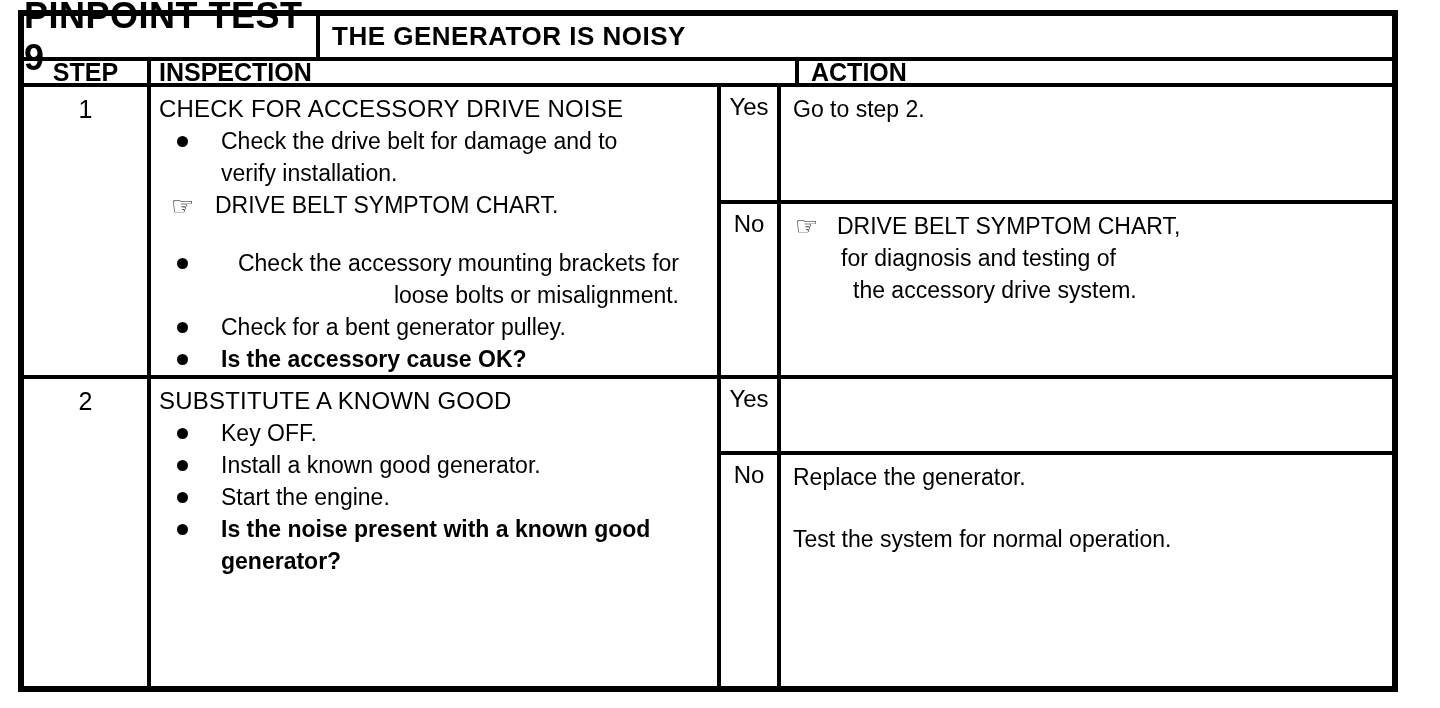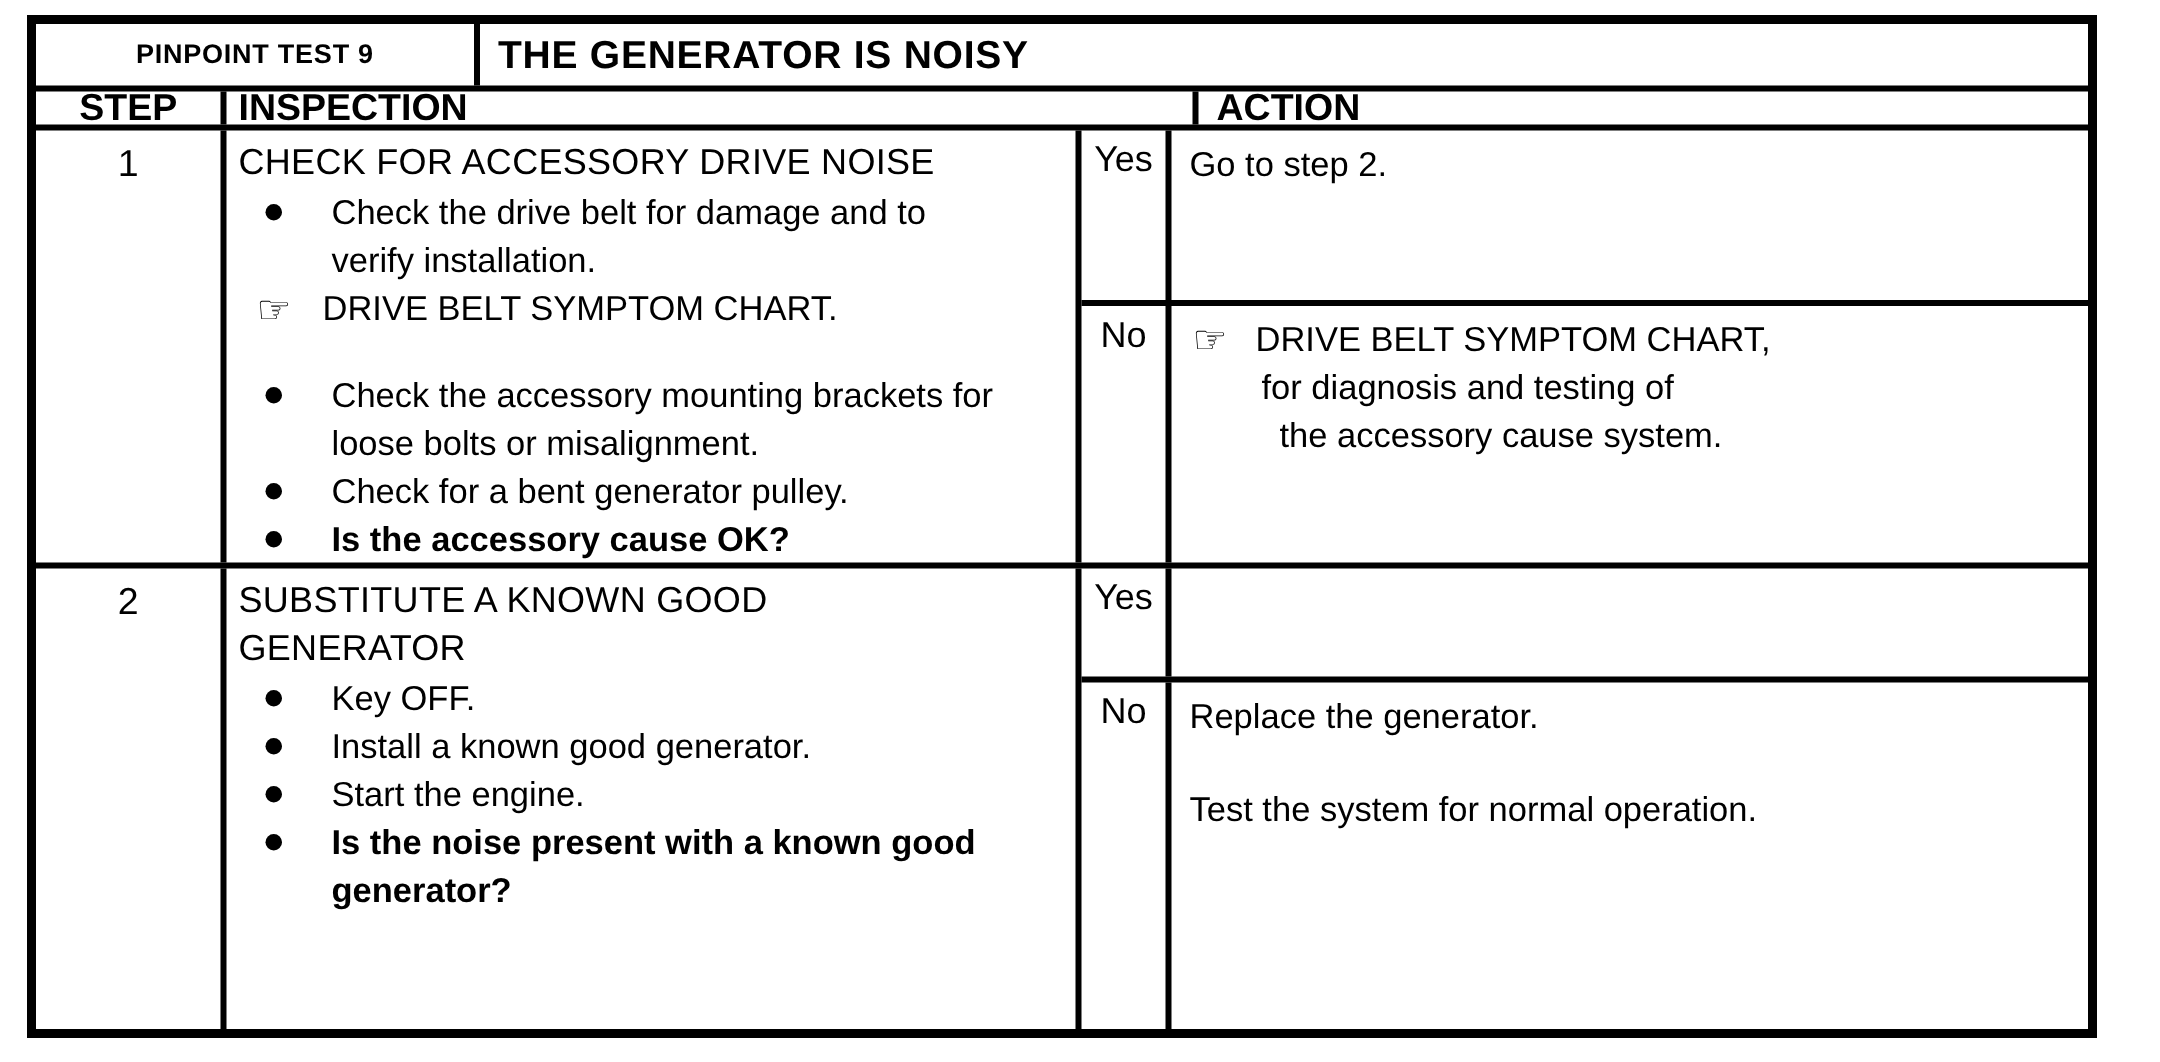"PINPOINT TEST 9" .title-left { font-size: 18px -> 36px }
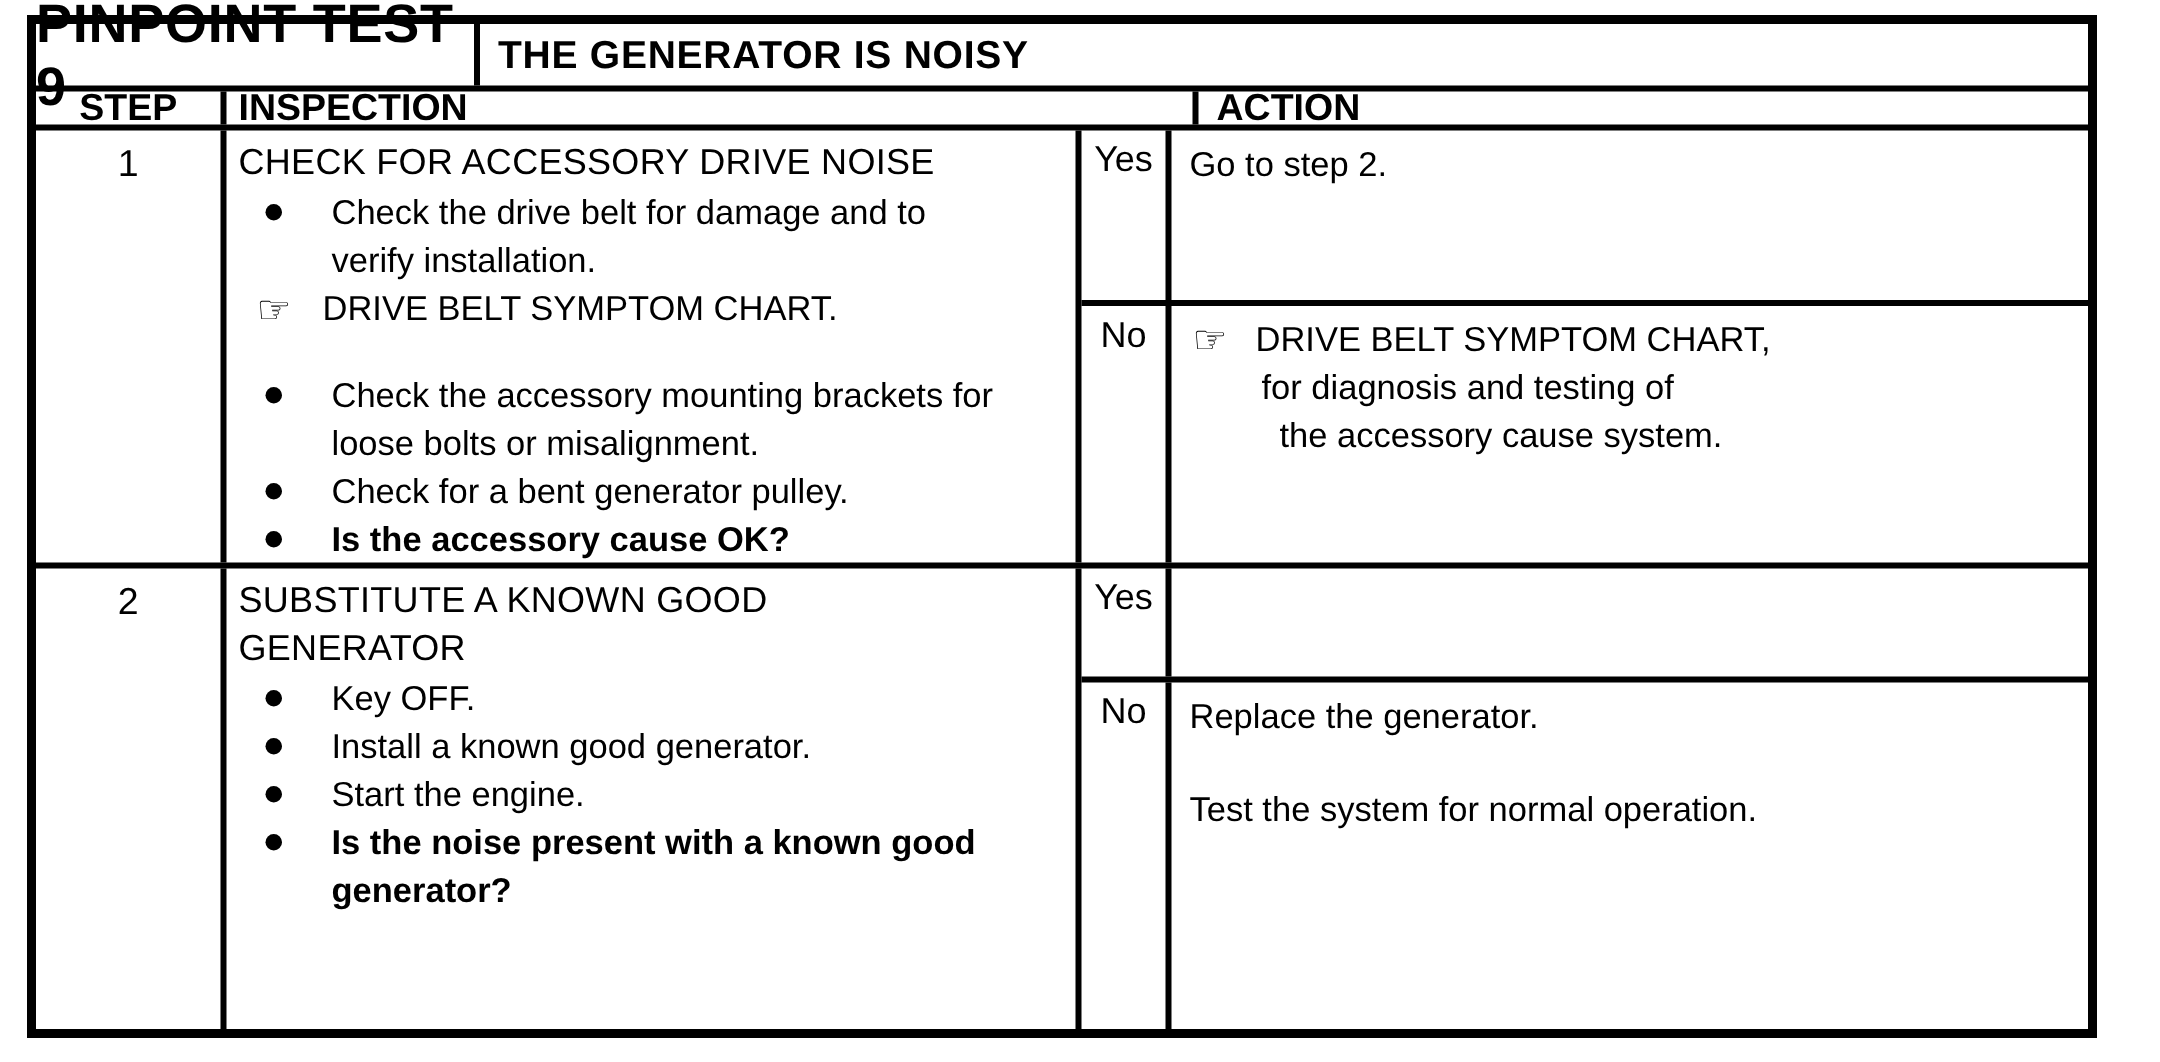"Check the accessory mounting brackets" .gap-above { text-align: none -> right }
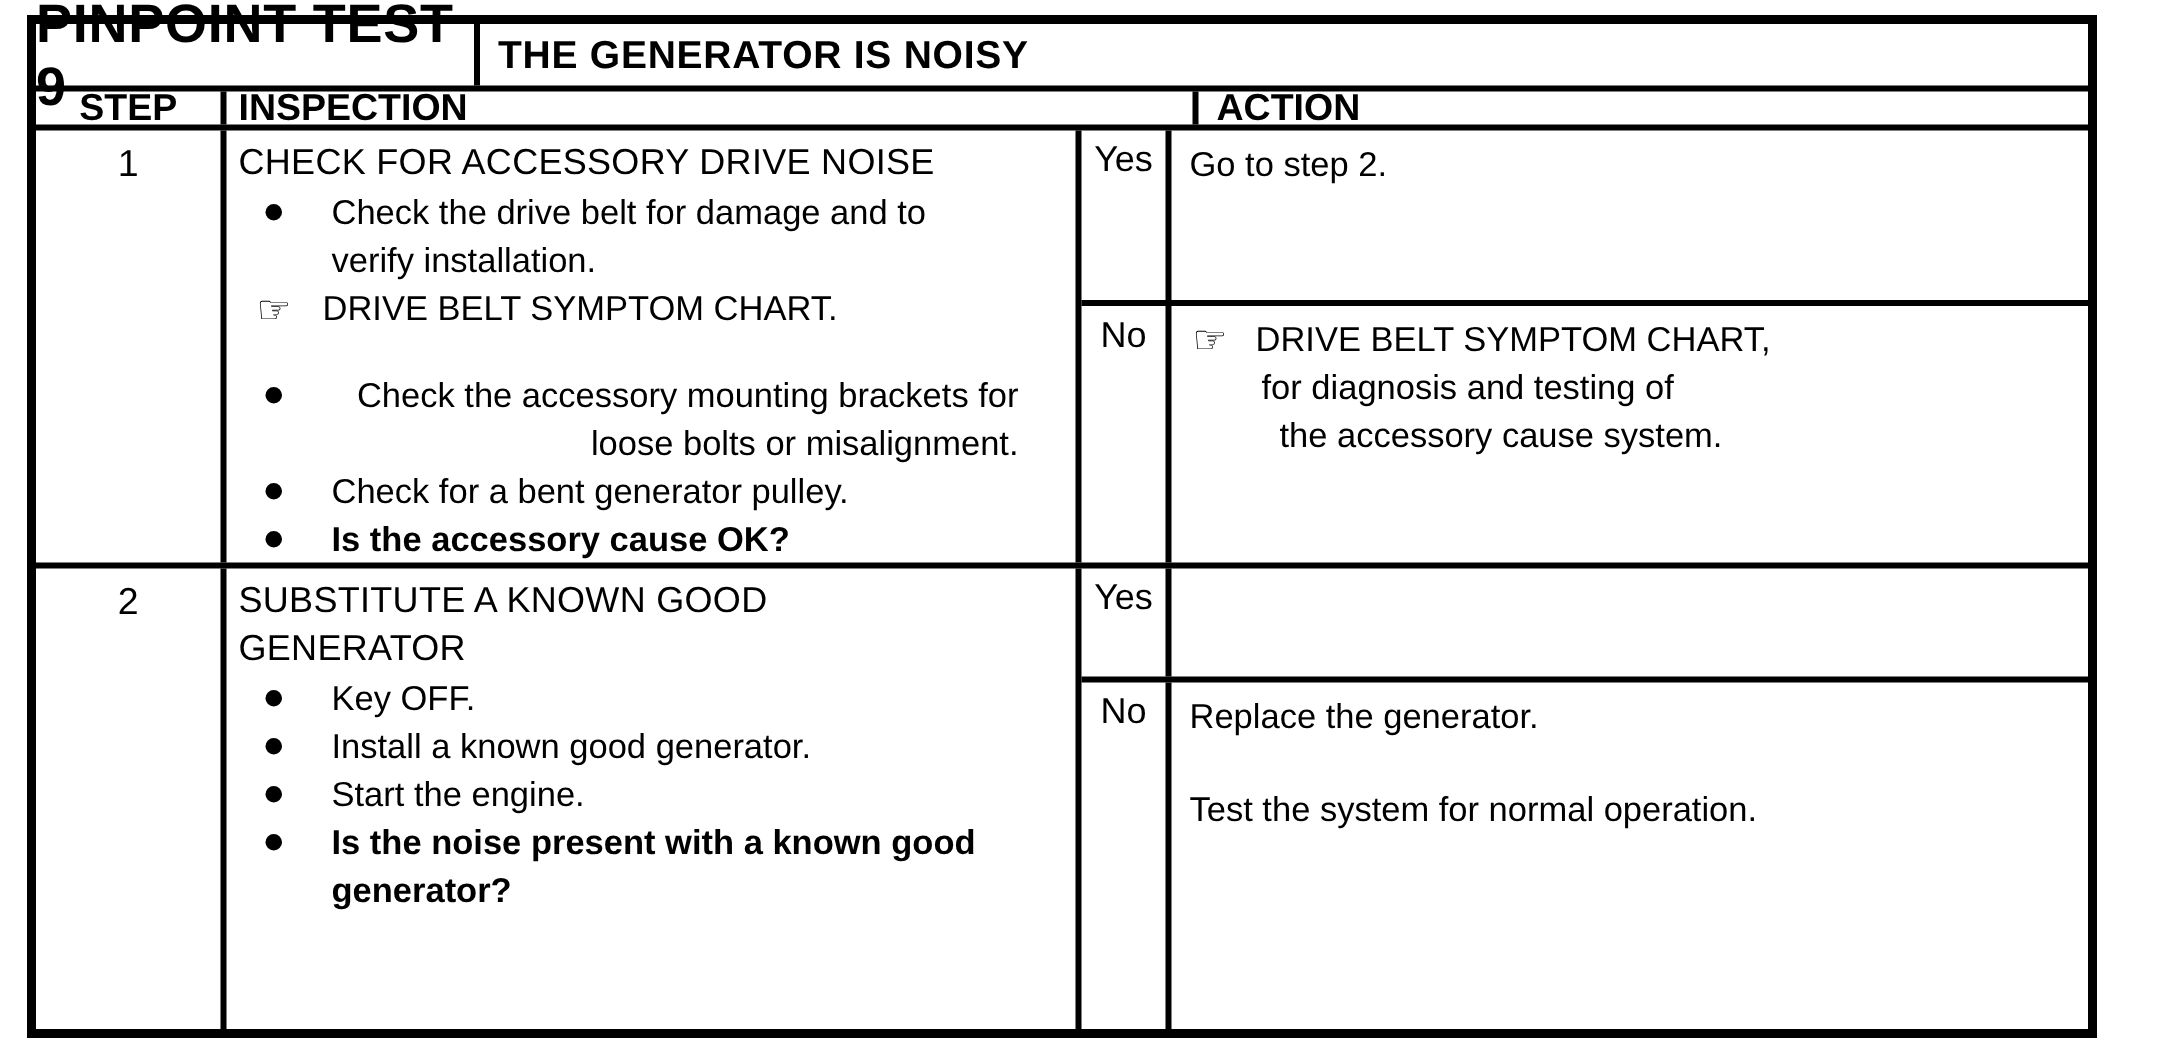"the accessory cause system." div.ref-l3 { text: cause -> drive }
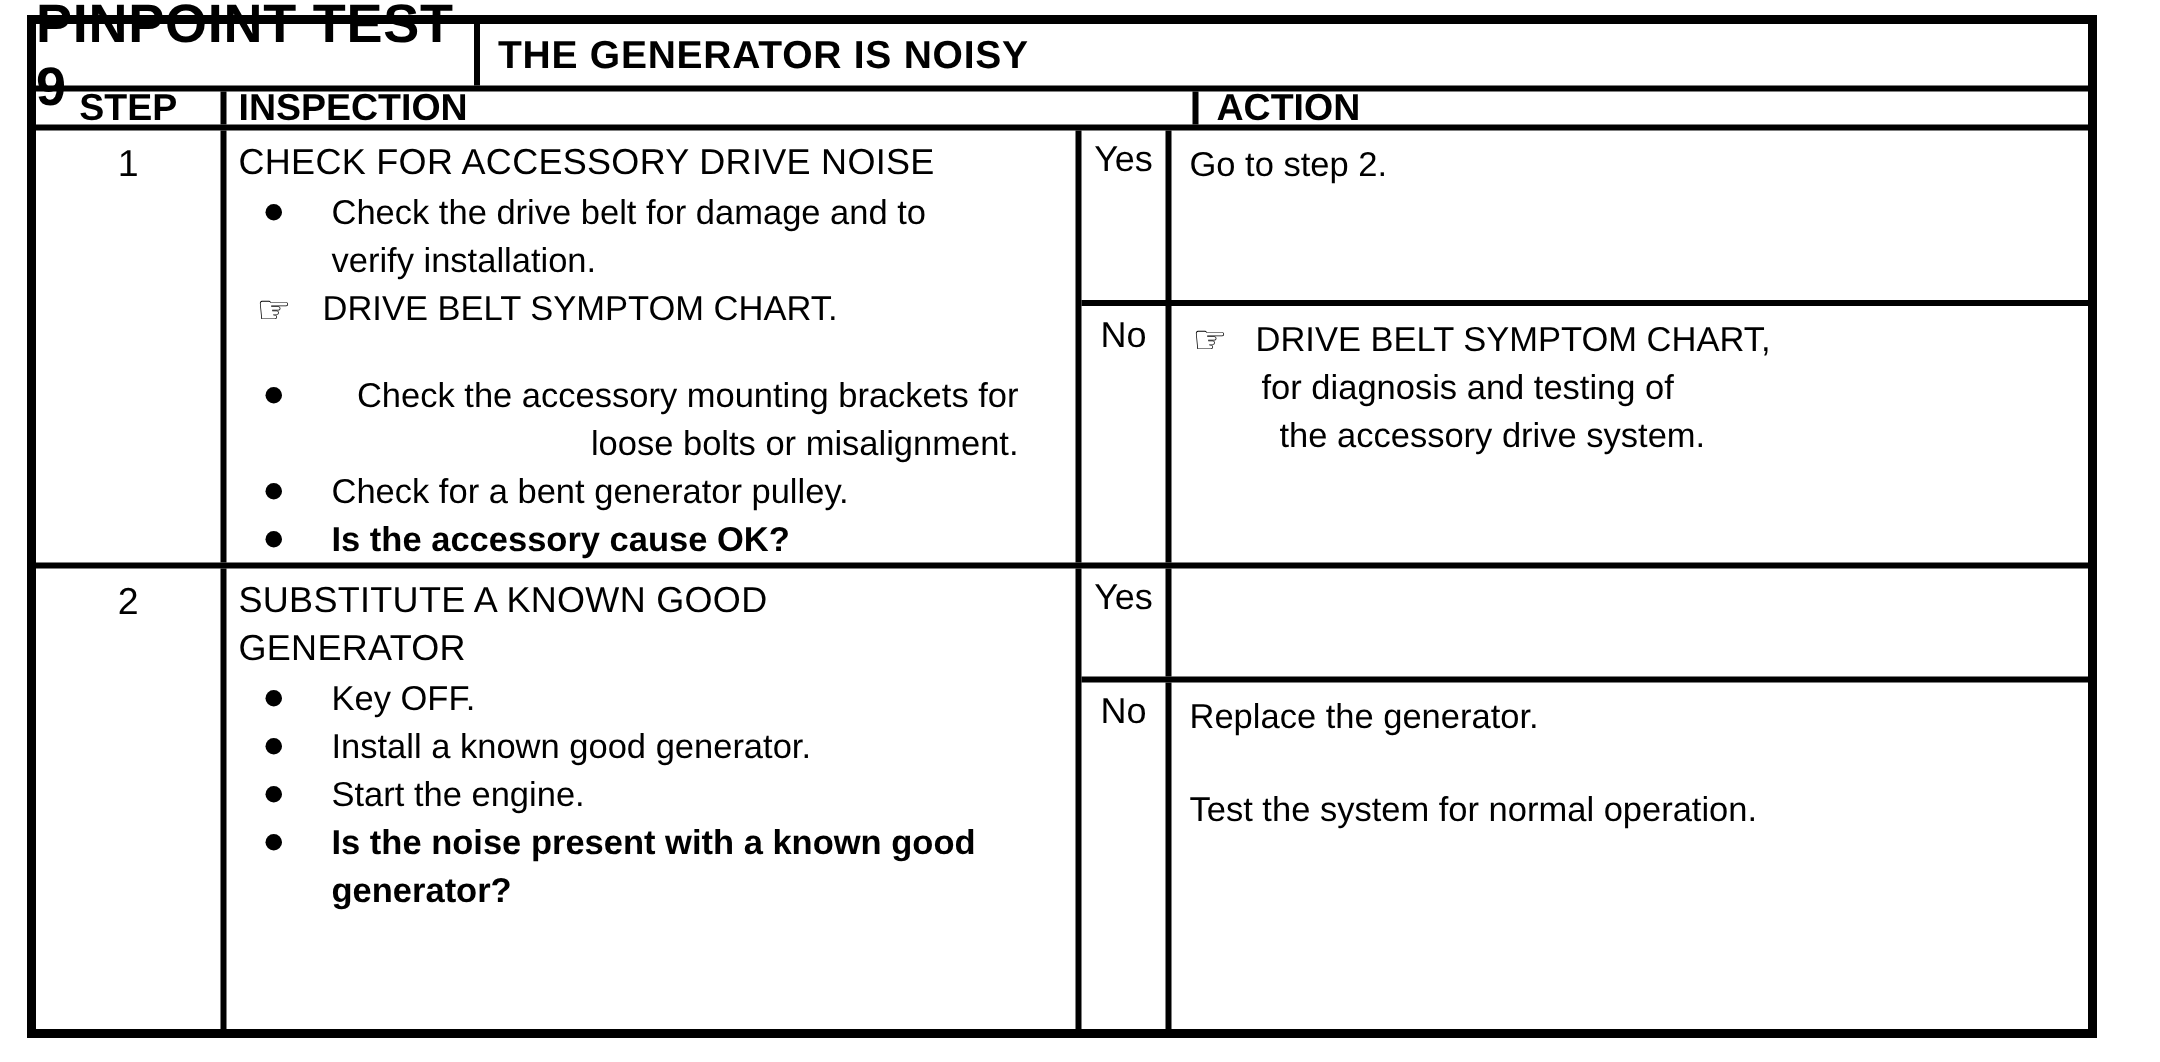"GENERATOR" div.insp-heading { html: <div>GENERATOR</div> -> none }
